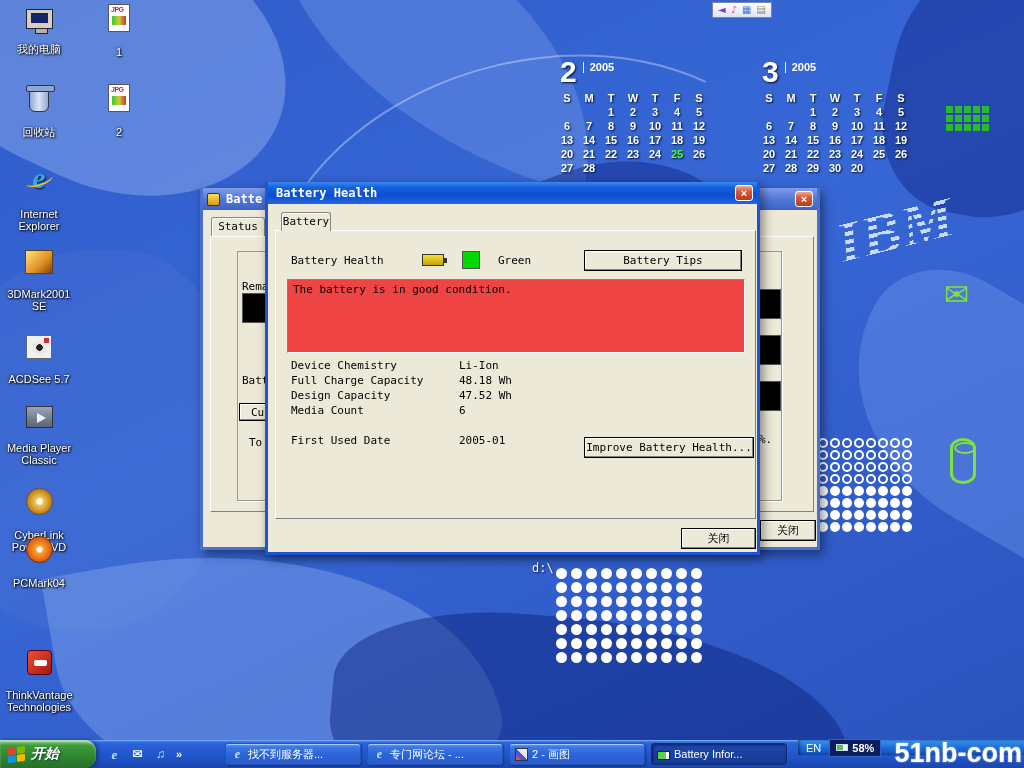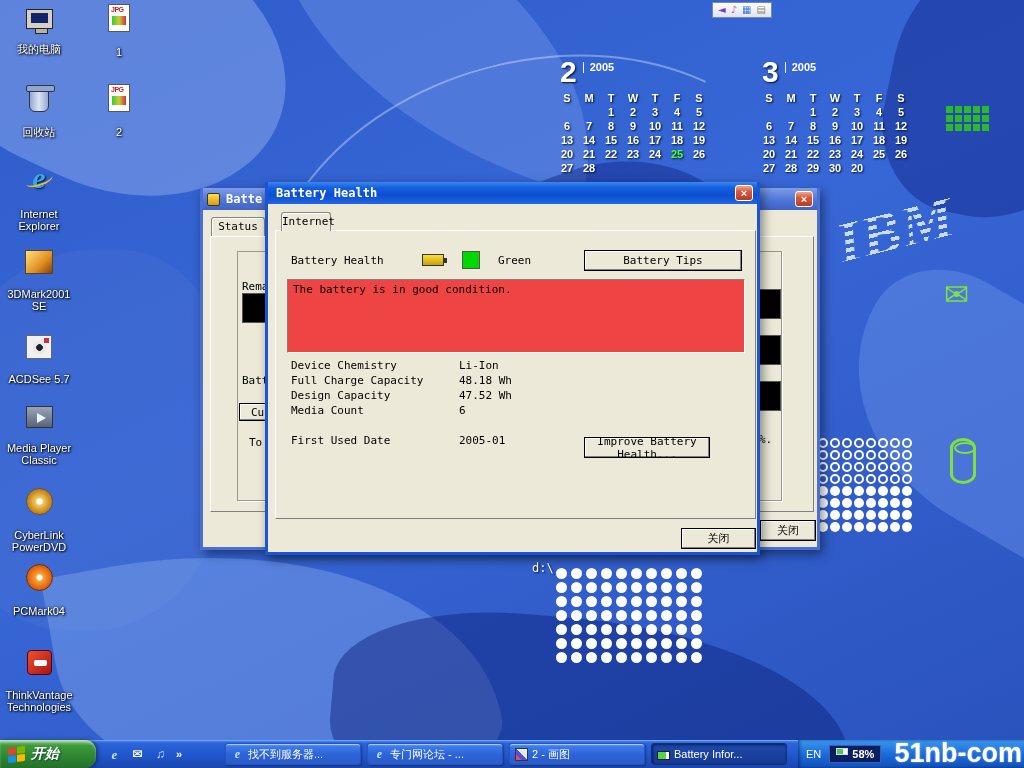"Internet" span { text: Internet -> Battery }
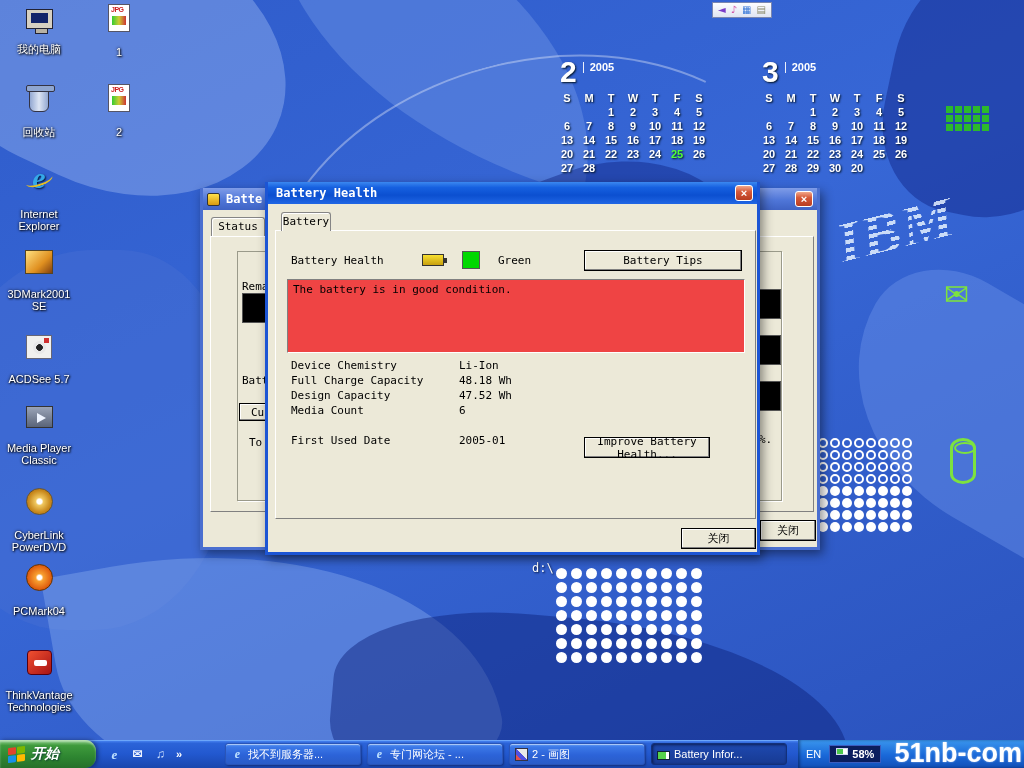"Improve Battery Health..." div.btn { width: 126px -> 170px }
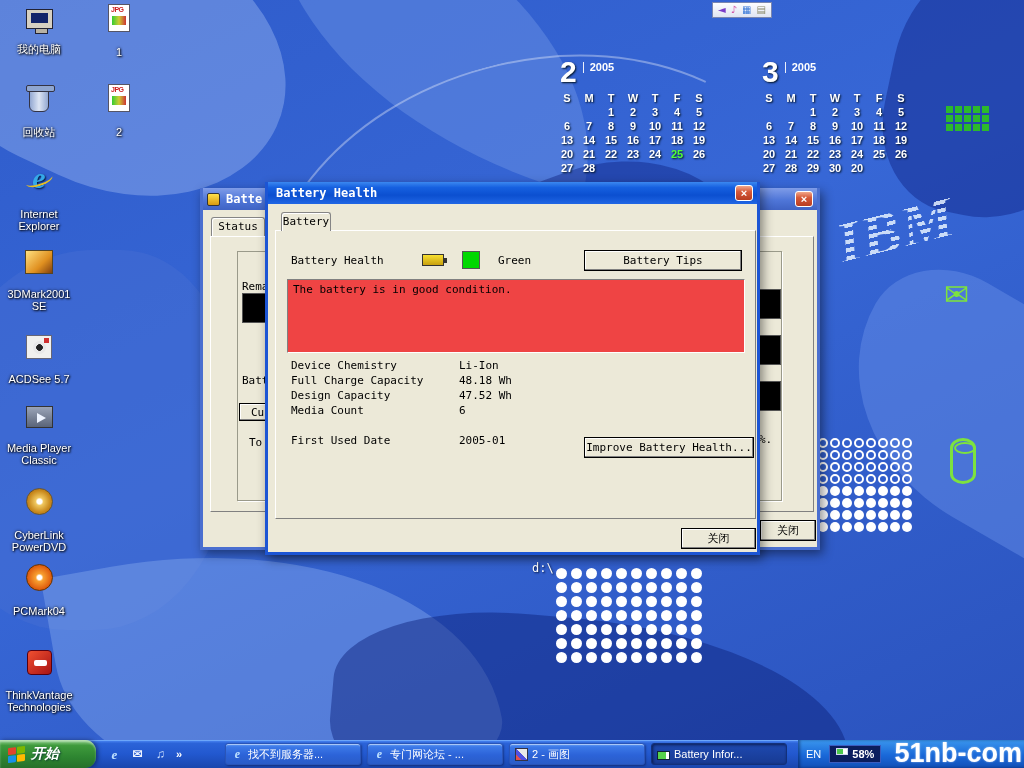"PCMark04" #dcol1 .desk-icon:nth-child(8) { top: 562px -> 534px }
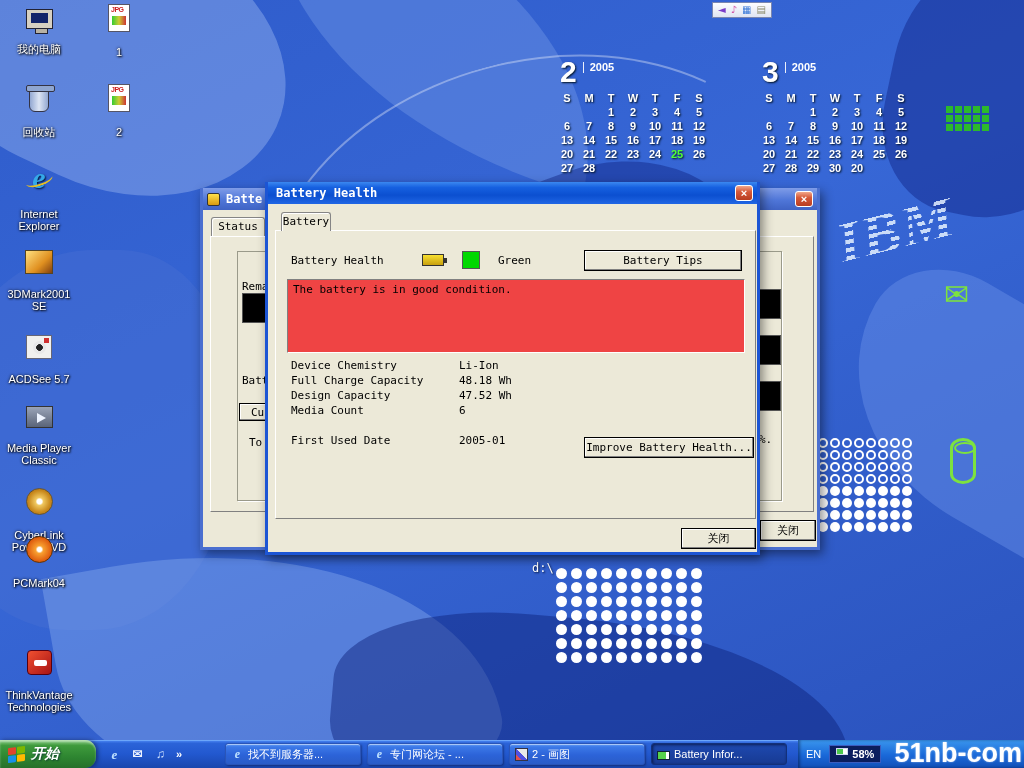"EN" #tray { height: 28px -> 15px }
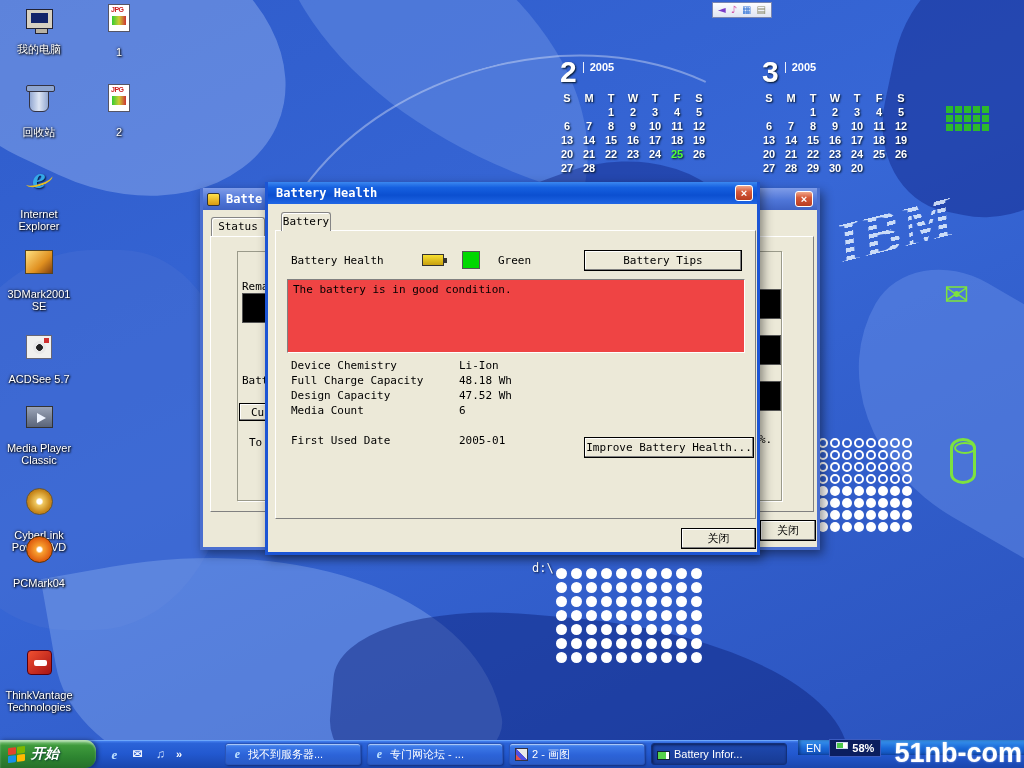"58%" .battchip { align-items: none -> center }
